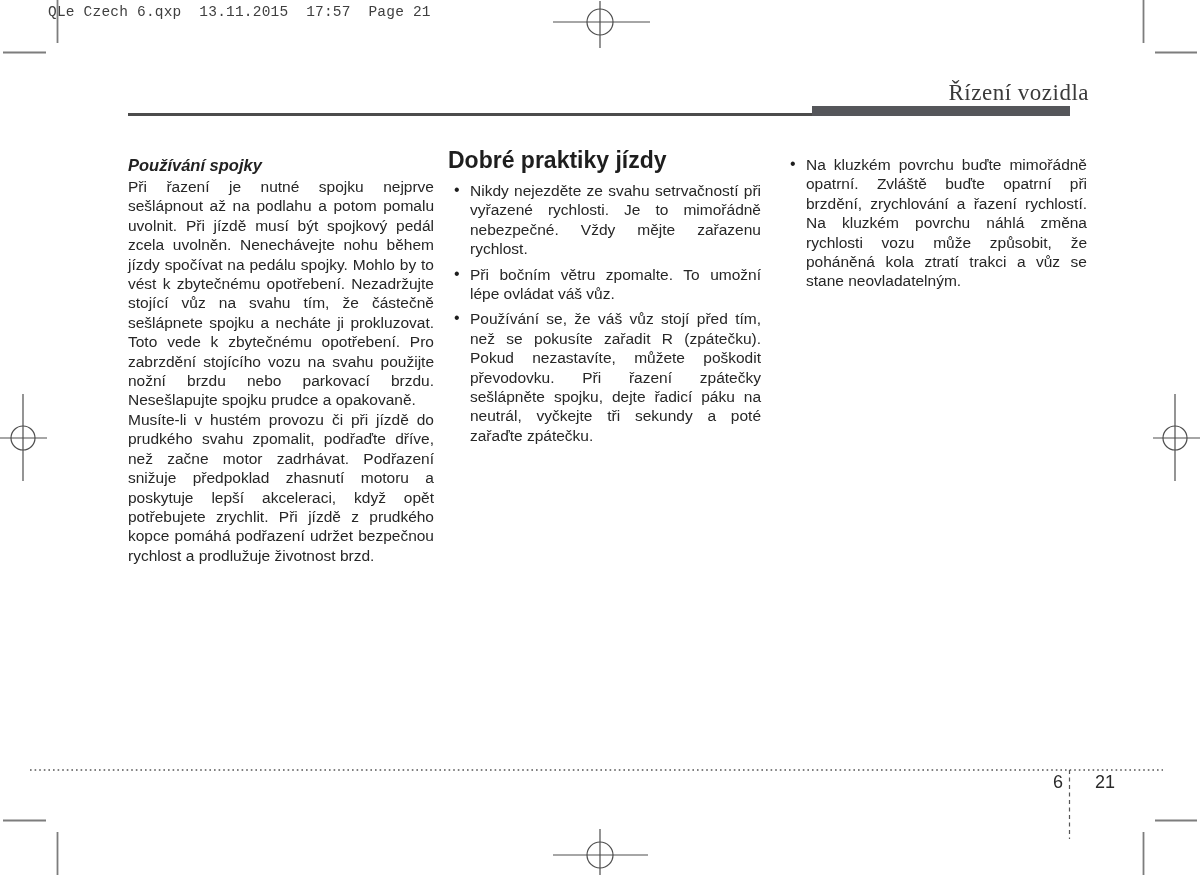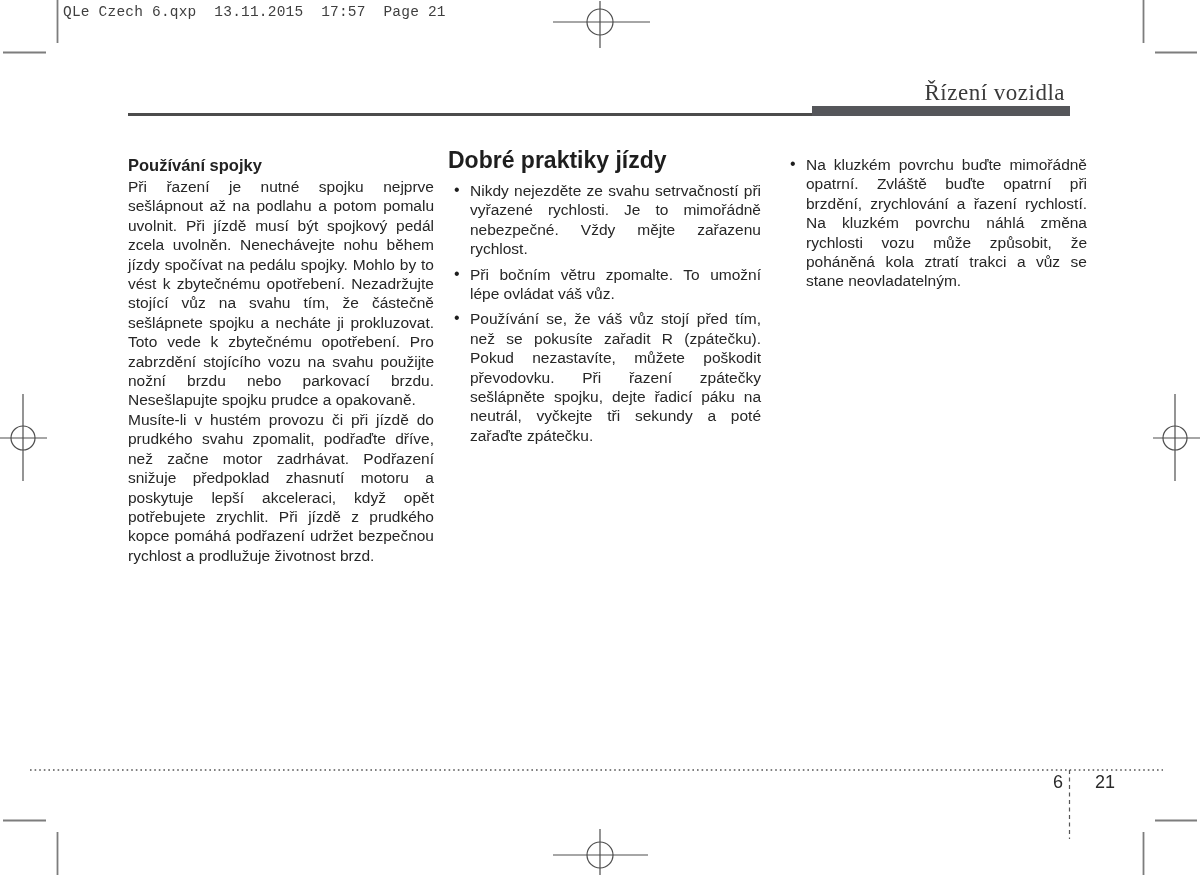"QLe Czech 6.qxp 13.11.2015 17:57" .slug { left: 63px -> 48px }
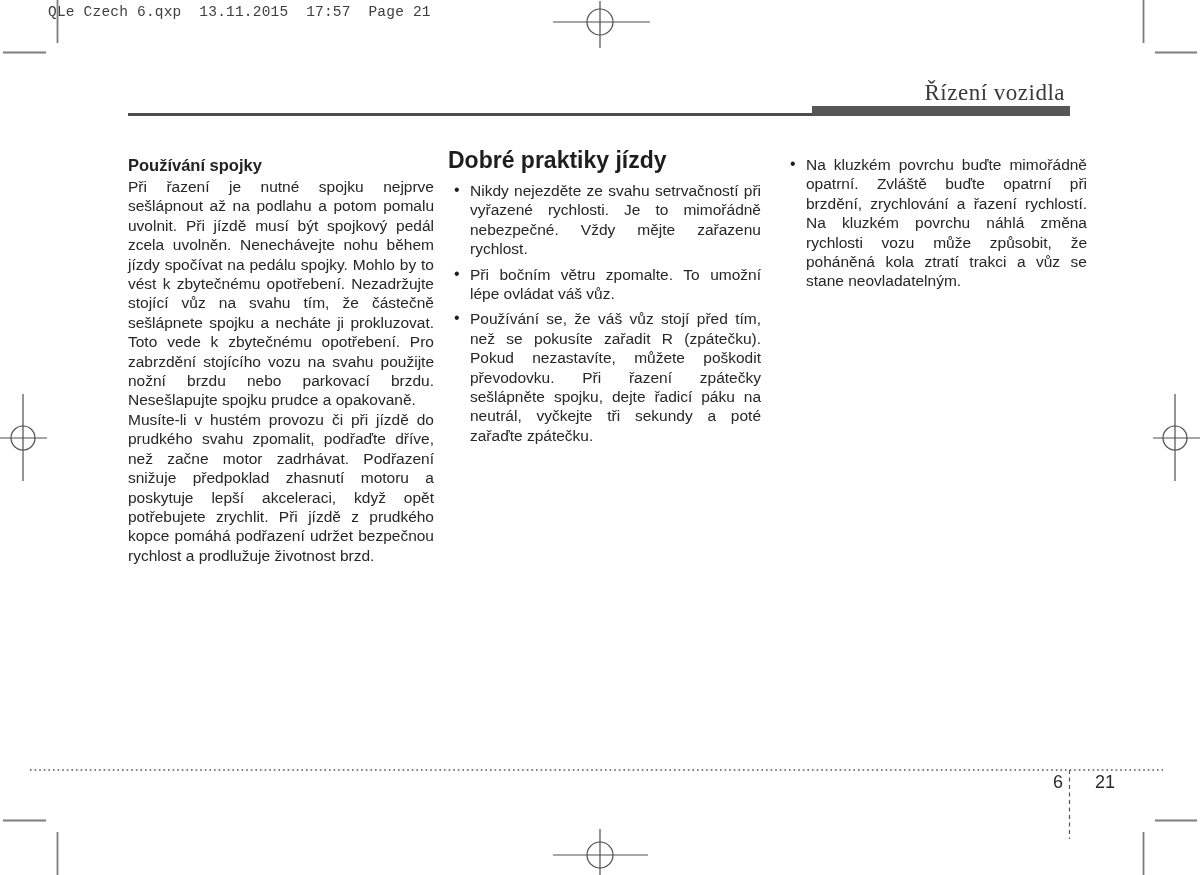"Řízení vozidla" .header-title { left: 665px -> 689px }
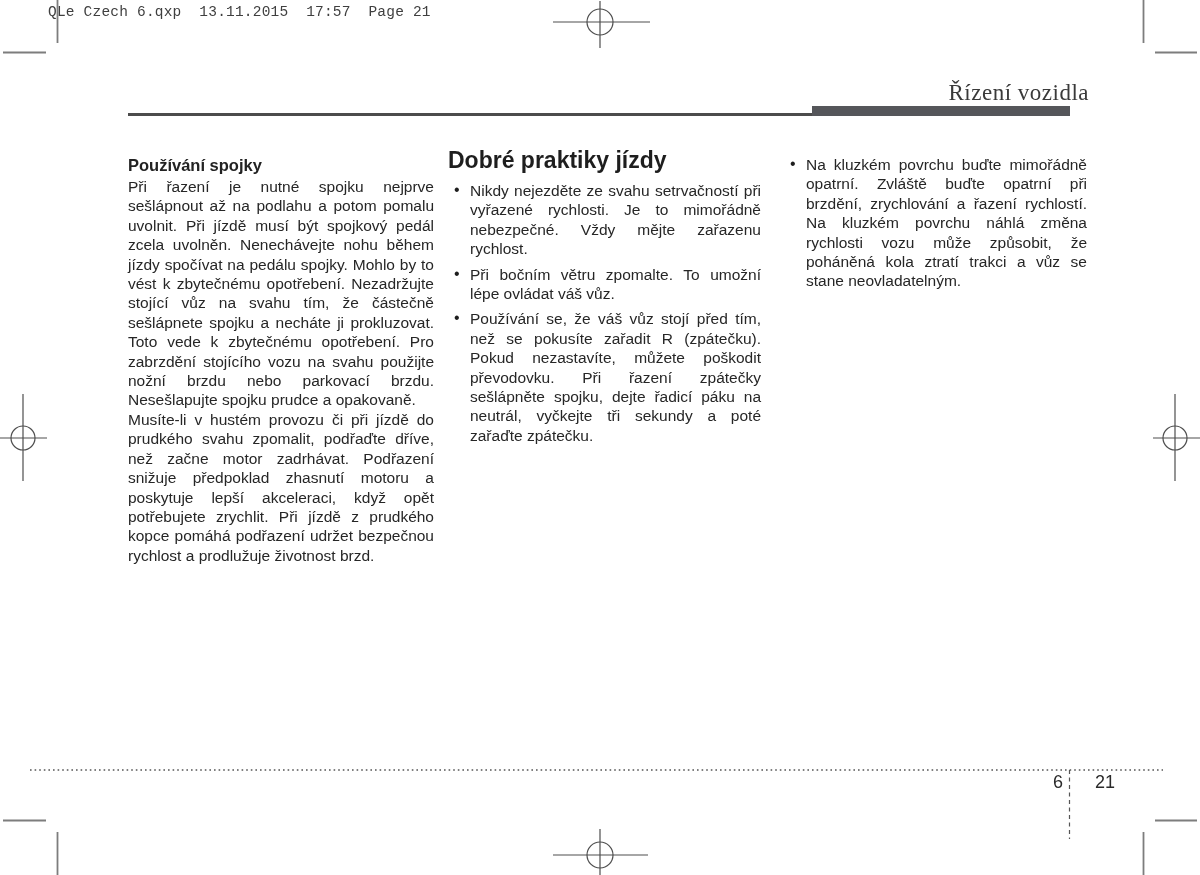"Používání spojky" h3.ital { font-style: none -> italic }
